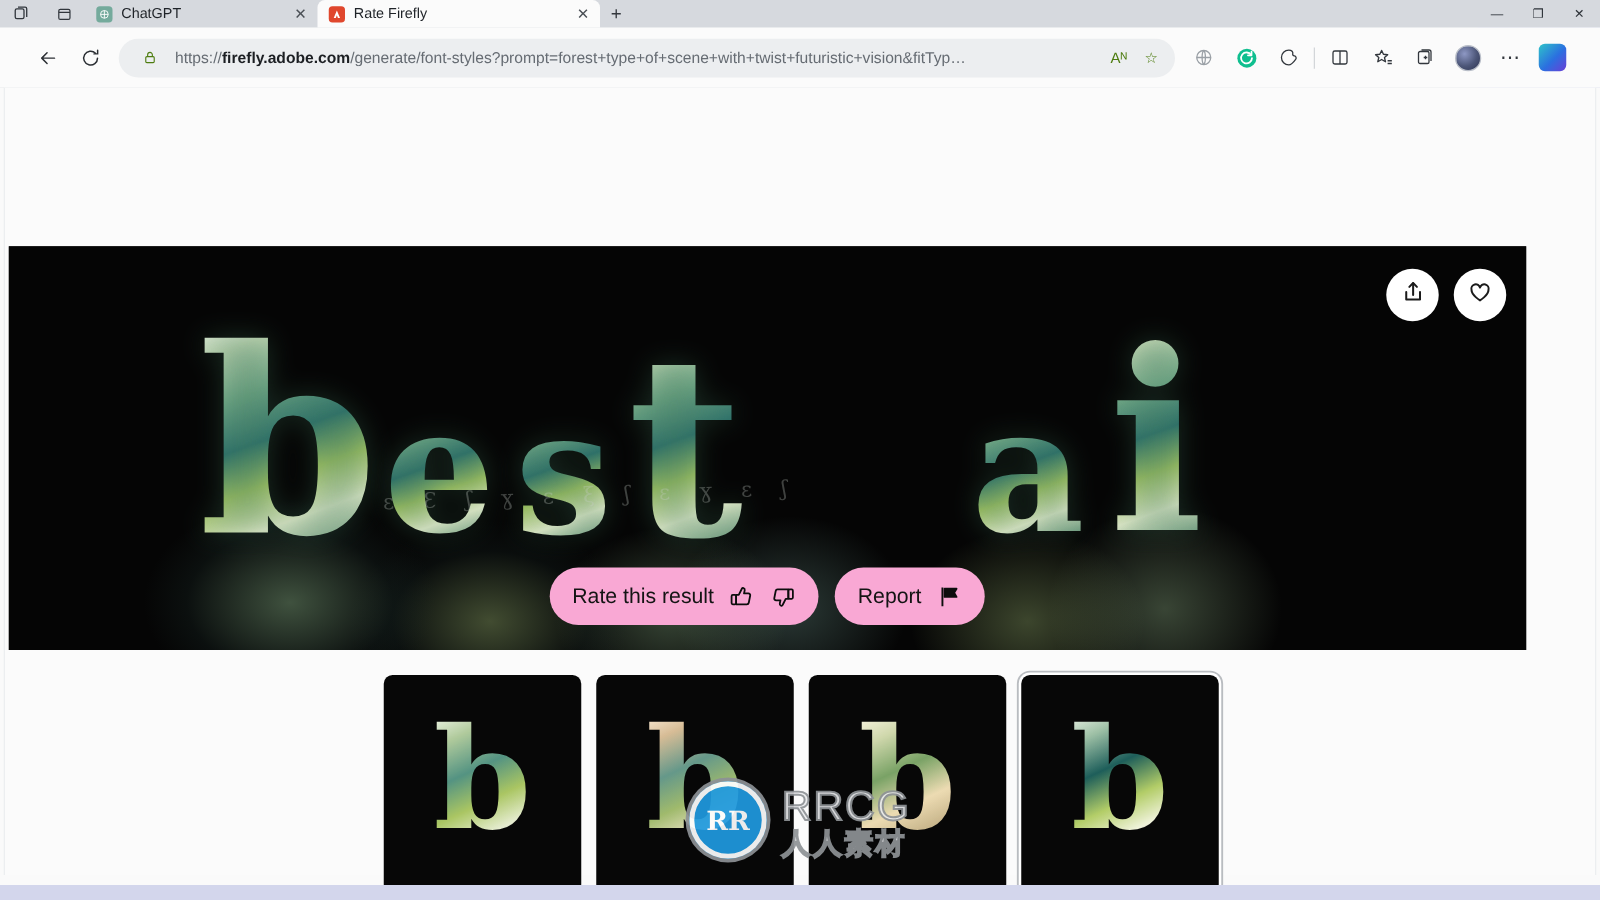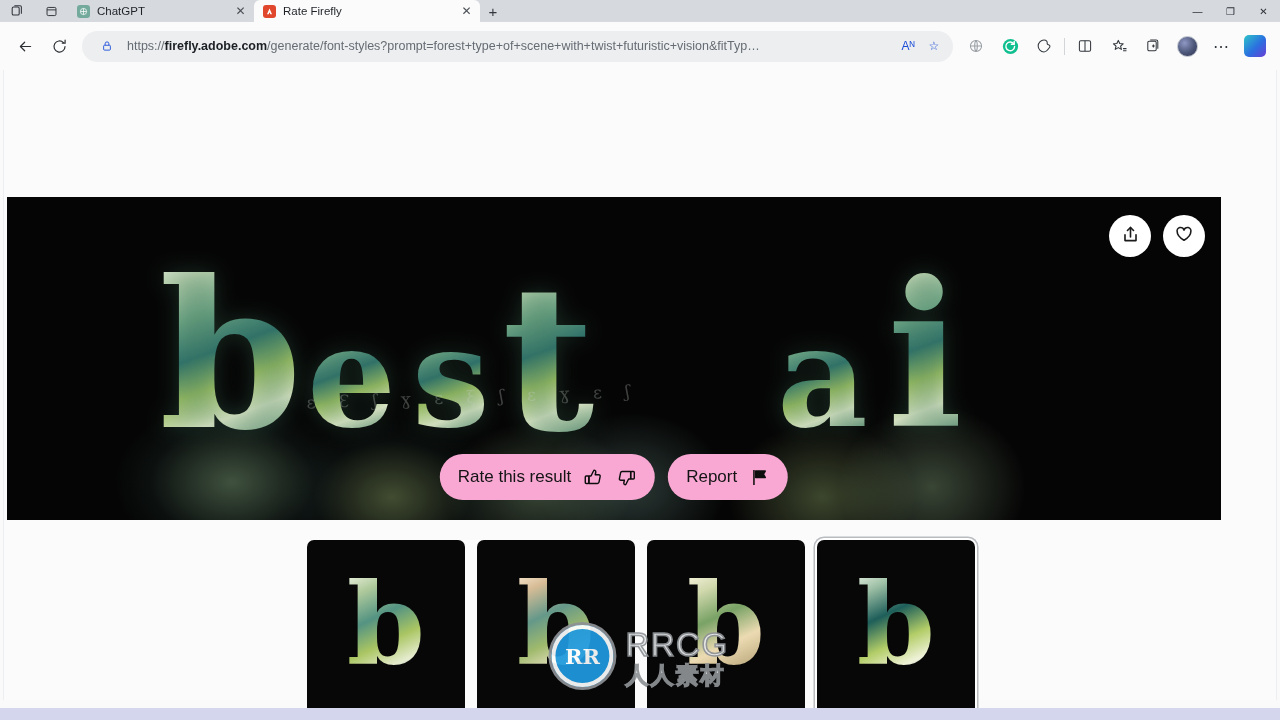"https://firefly.adobe.com/generate/font-" #nav-bar { padding: 0 8px -> 0 21px }
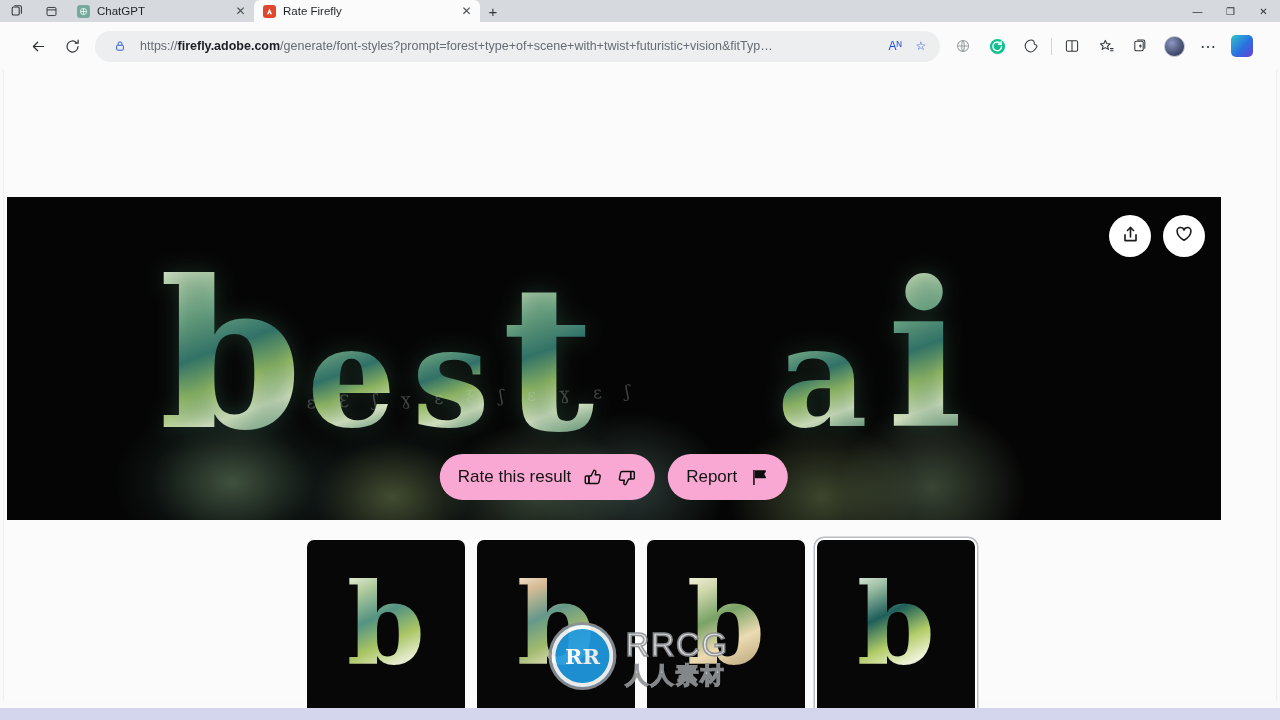"Aᴺ" .addr-right-icon { color: #1d4ed8 -> #4d7c0f }
